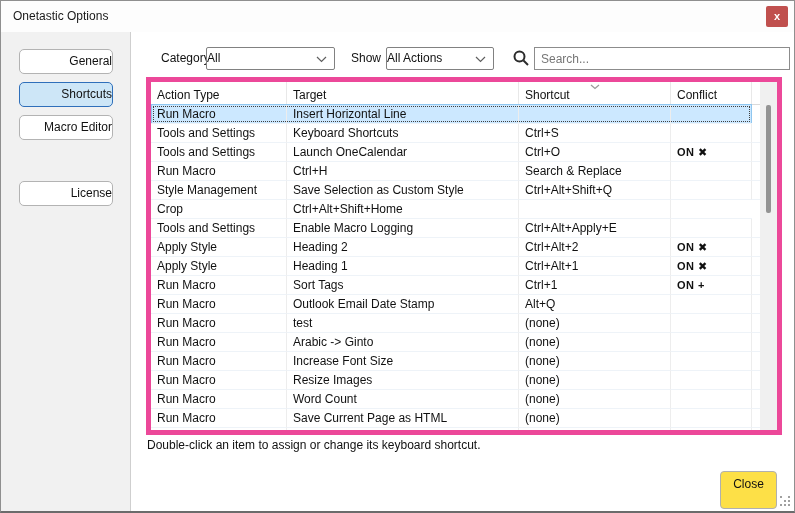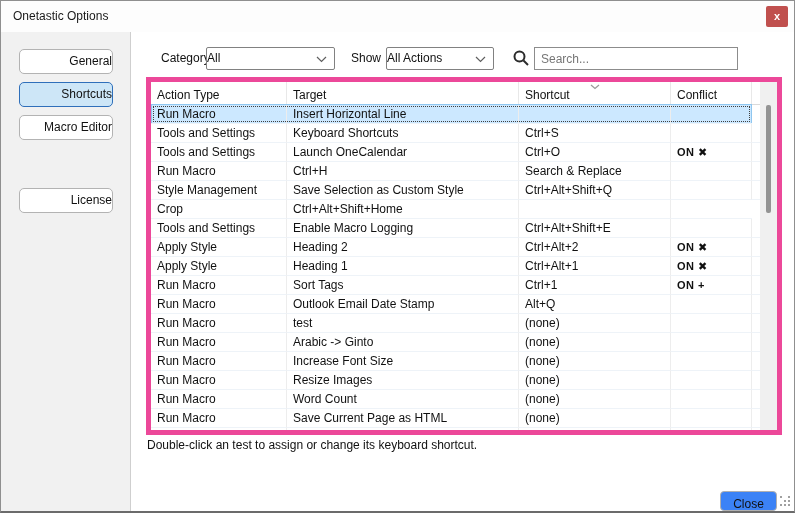"Search..." .search-wrap { width: 204px -> 256px }
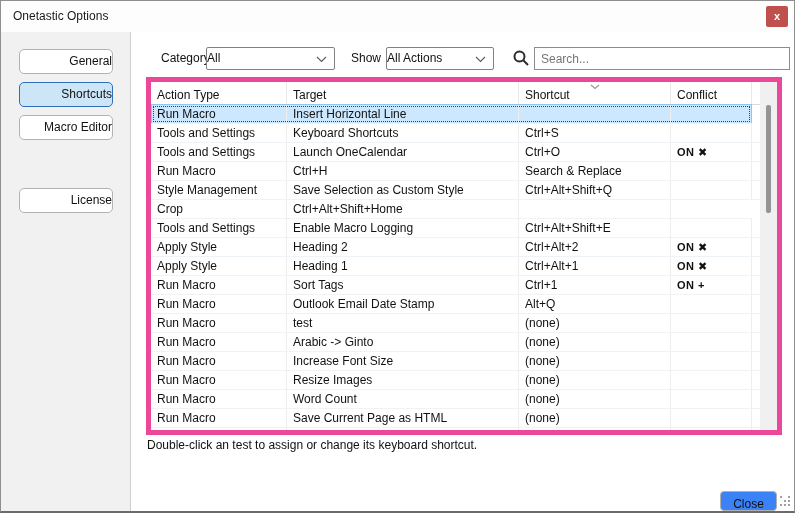"License" div.side-btn { top: 156px -> 149px }
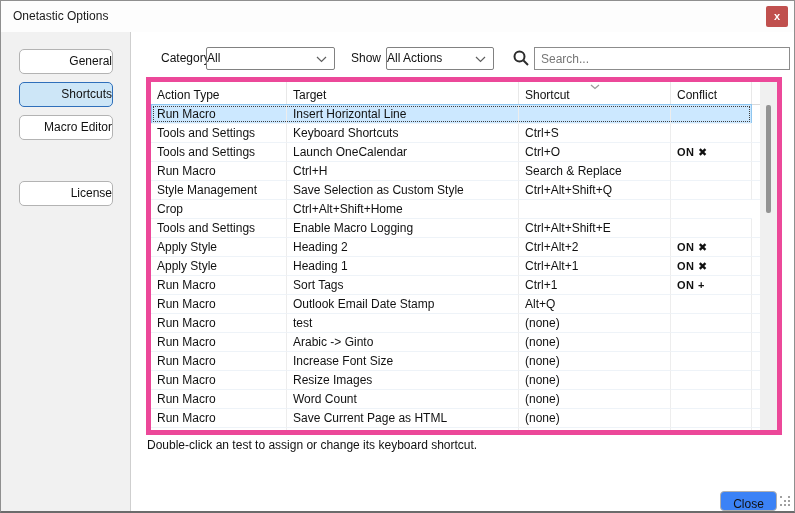"Ctrl+Alt+Shift+E" div.cell { text: Ctrl+Alt+Shift+E -> Ctrl+Alt+Apply+E }
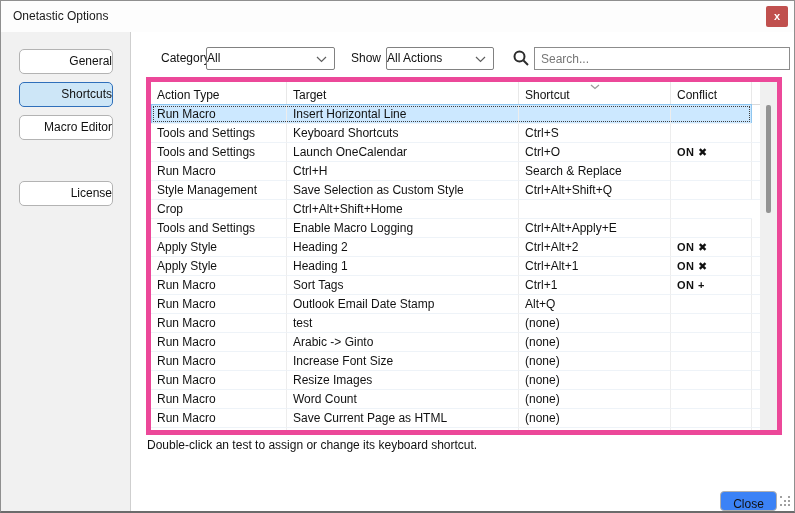"Double-click an test to assign" div.hint { text: test -> item }
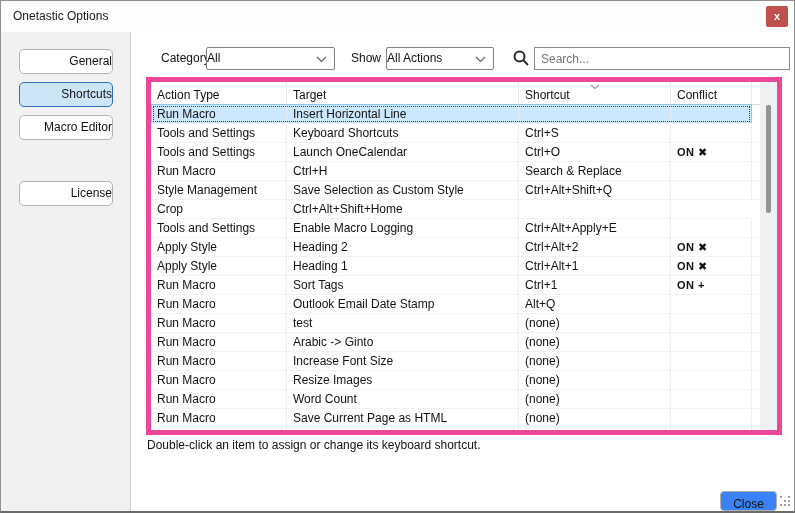"Close" .close-btn { background: #3b82f6 -> #fde047; height: 20px -> 38px; margin-top: 20px -> none }
